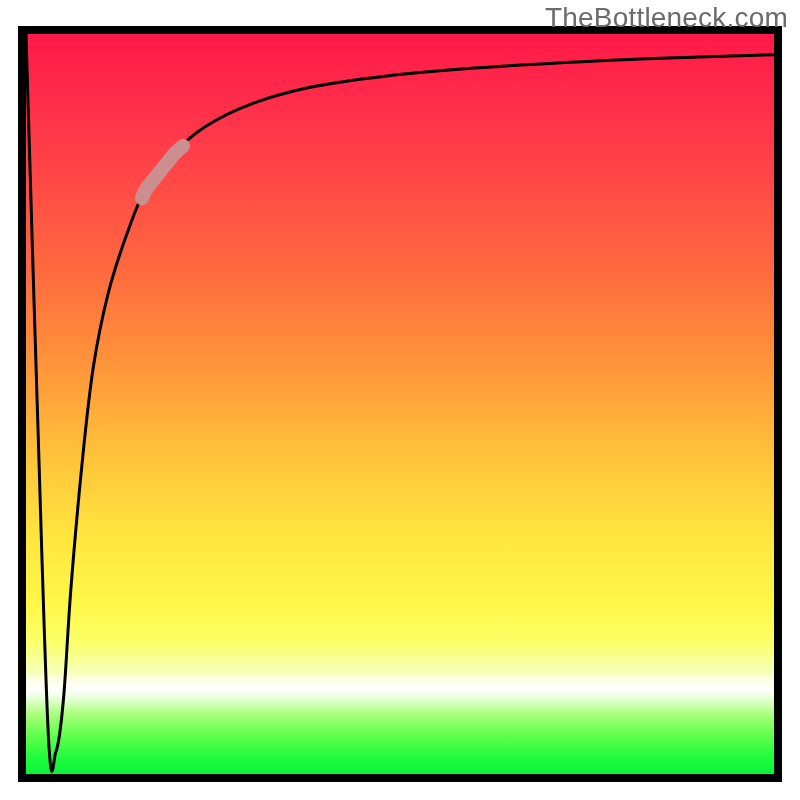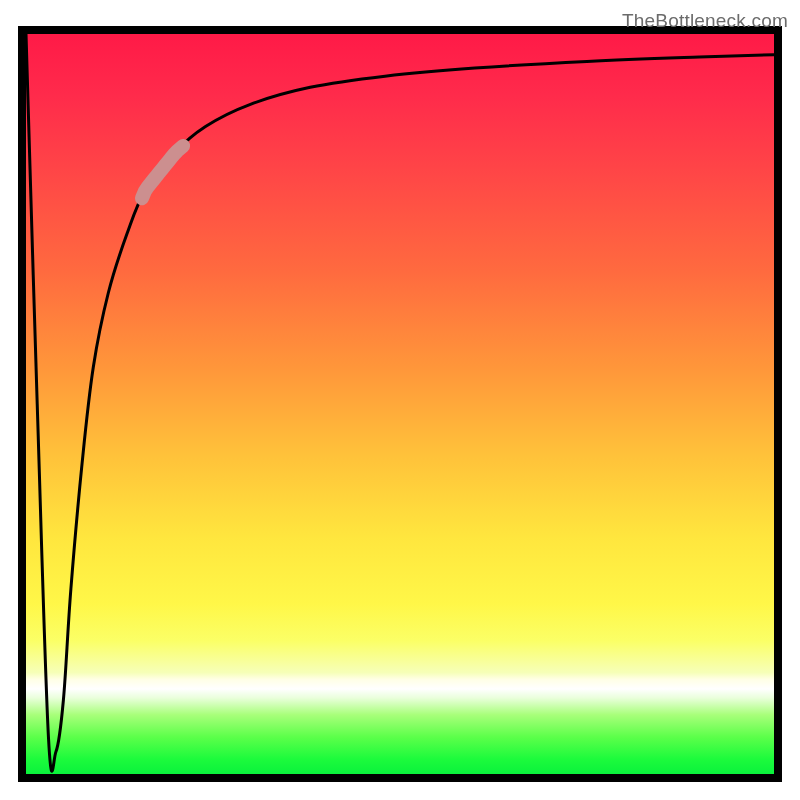"TheBottleneck.com" .watermark { font-size: 19px -> 28px; margin-top: 8px -> none }
